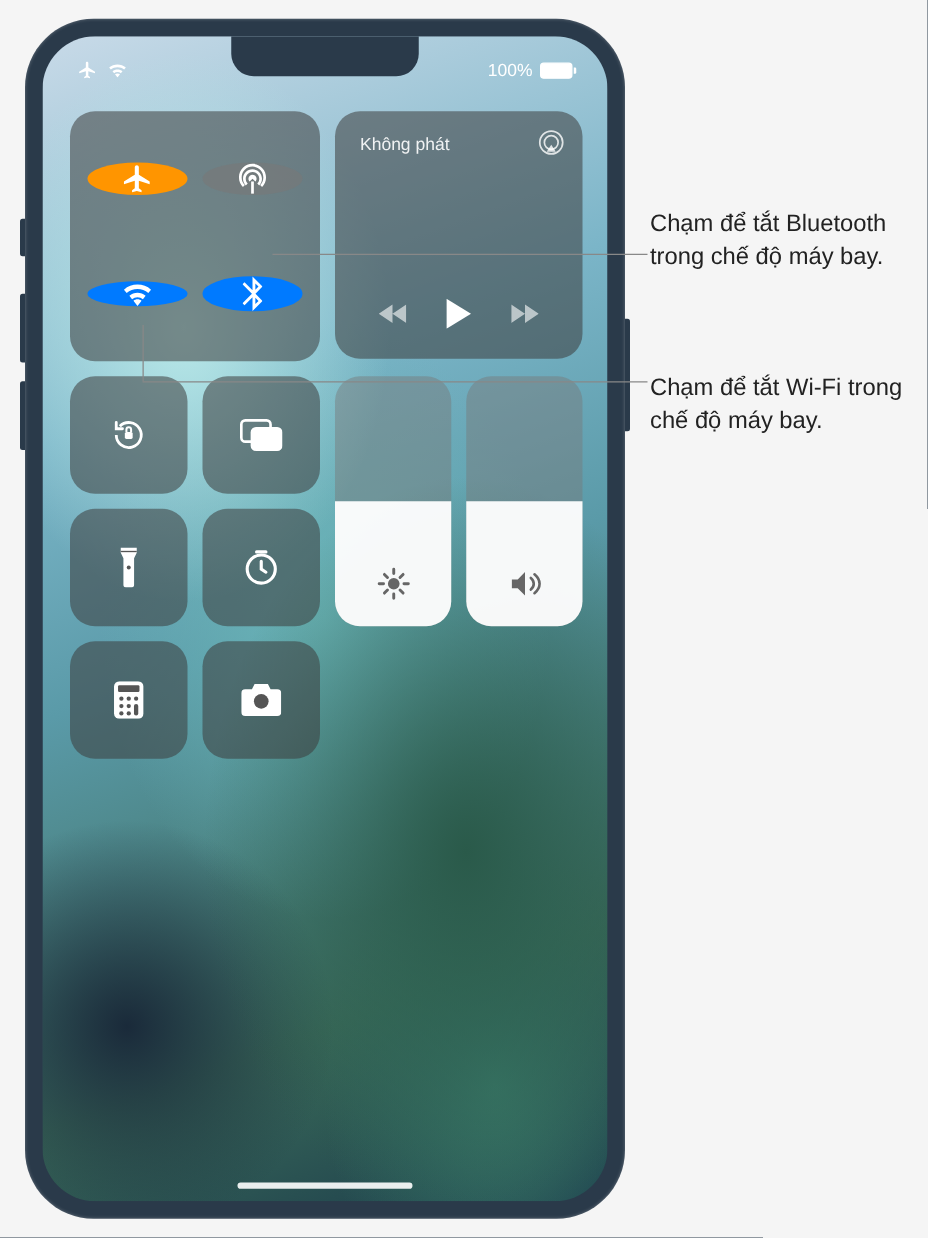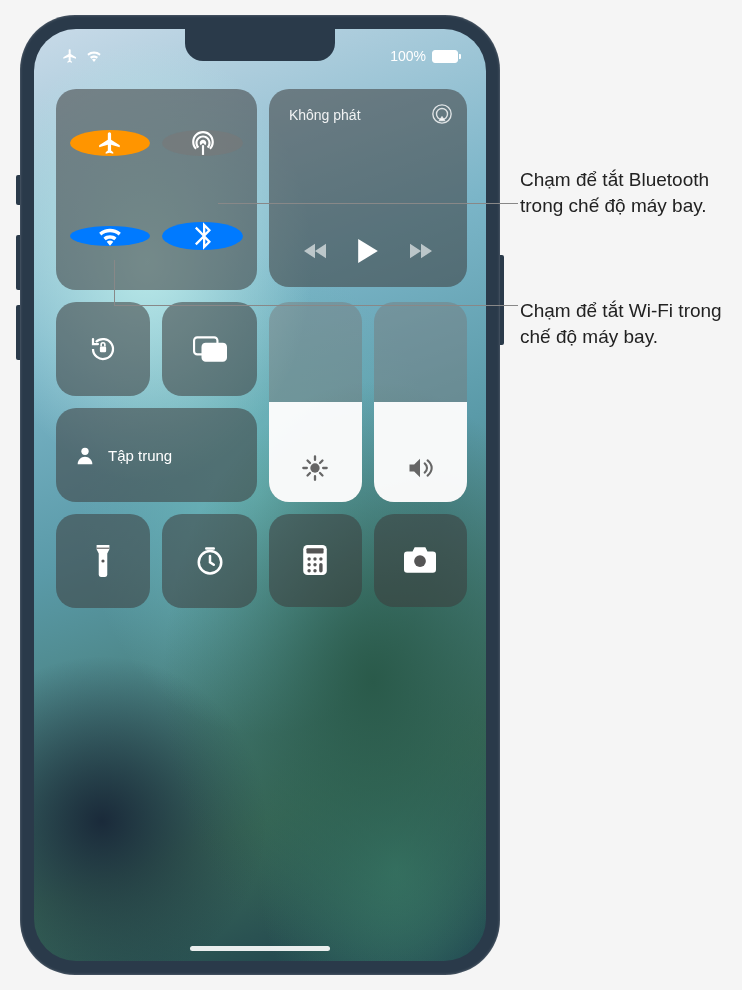"Tập trung" div.tile { html: <div> <svg> <circle></circle> <path></path> </svg> <span>Tập trung</span> </div> -> none }
